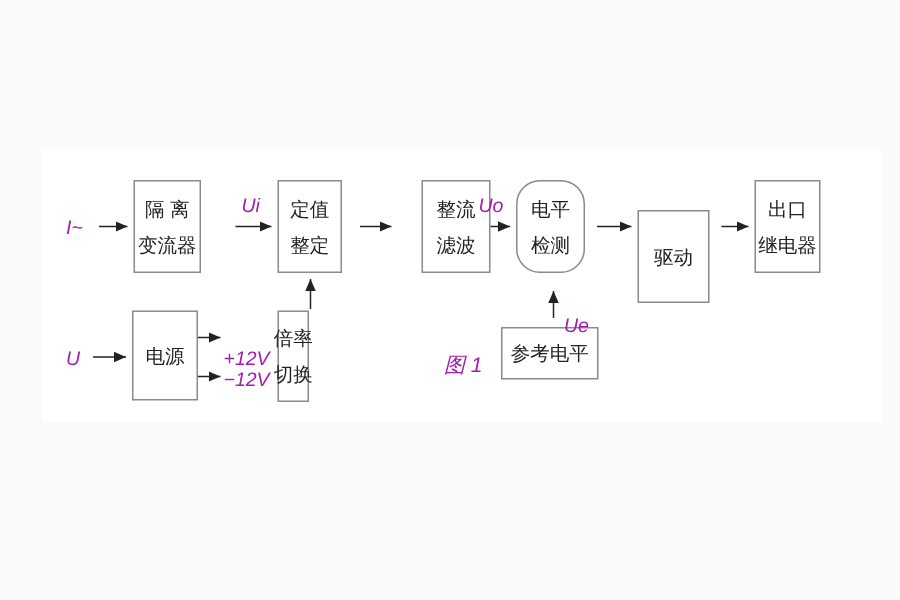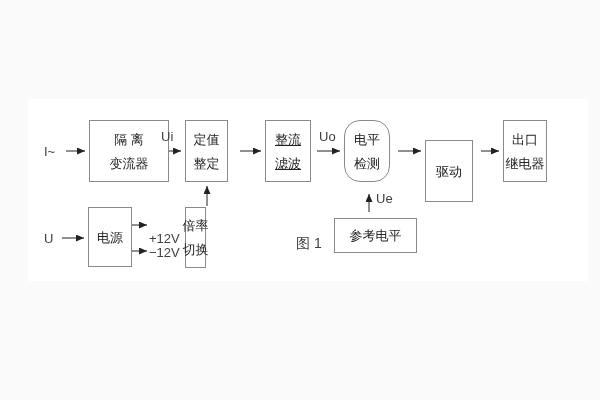"隔 离" .b-isolation { width: 80px -> 45px }
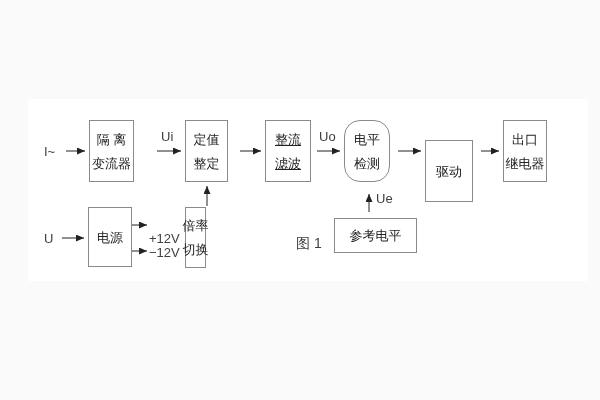"Ui" .sig { color: #404040 -> #a21caf; font-style: none -> italic }
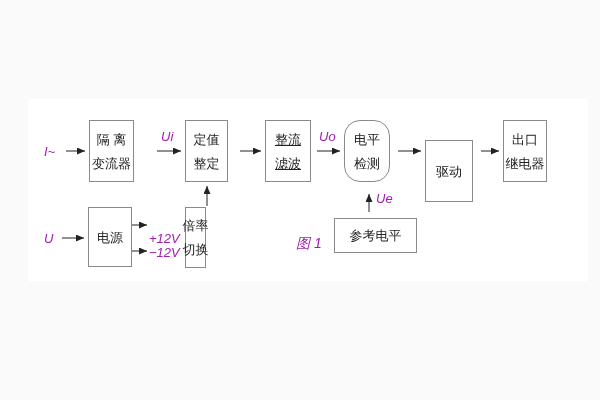"整流" .b-rectifier { left: 265px -> 281px; text-decoration: underline -> none }
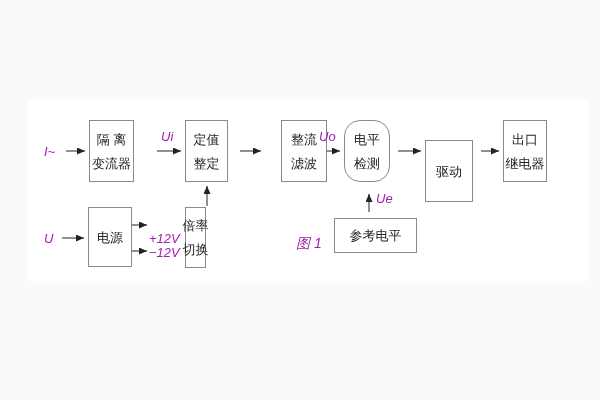"Ue" .sig-ue { top: 192px -> 210px }
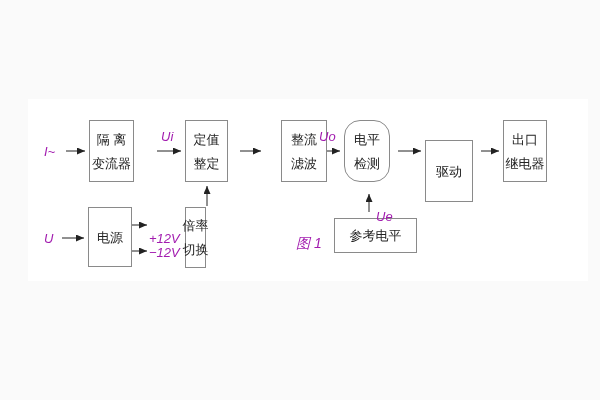"参考电平" .b-ref { width: 83px -> 65px }
